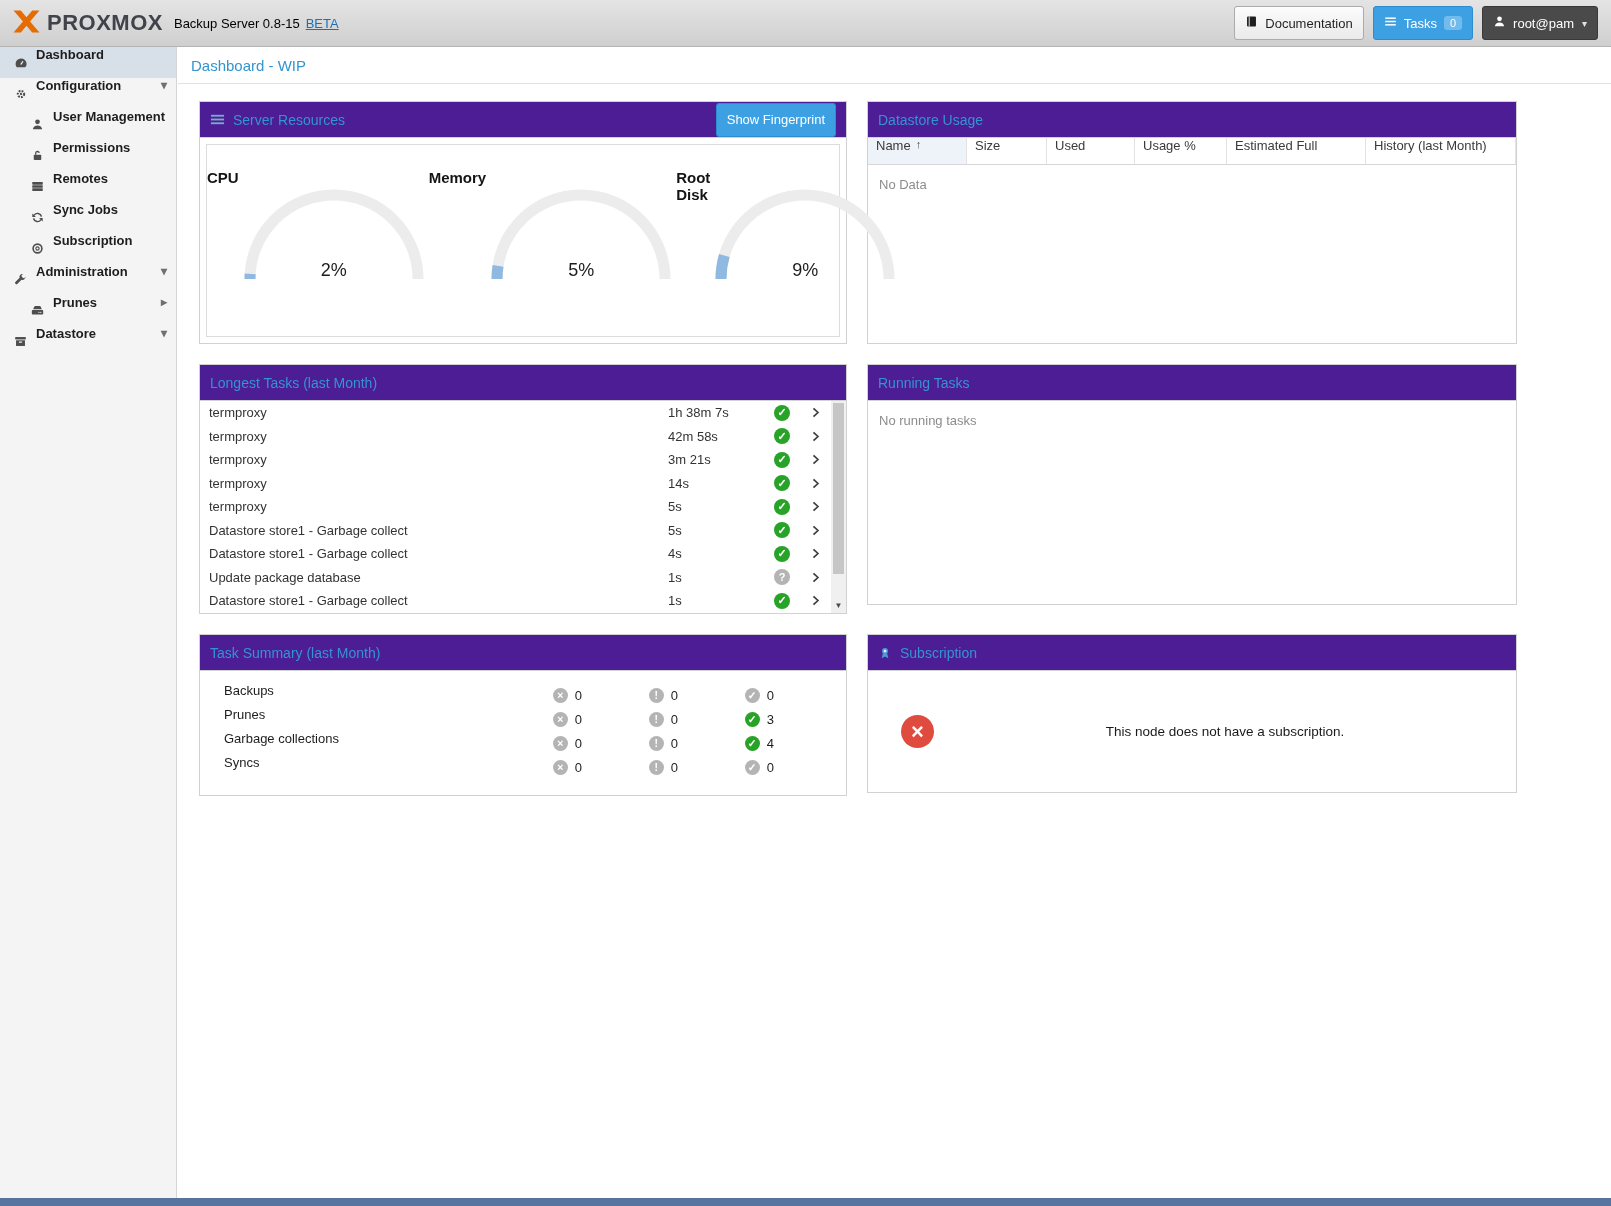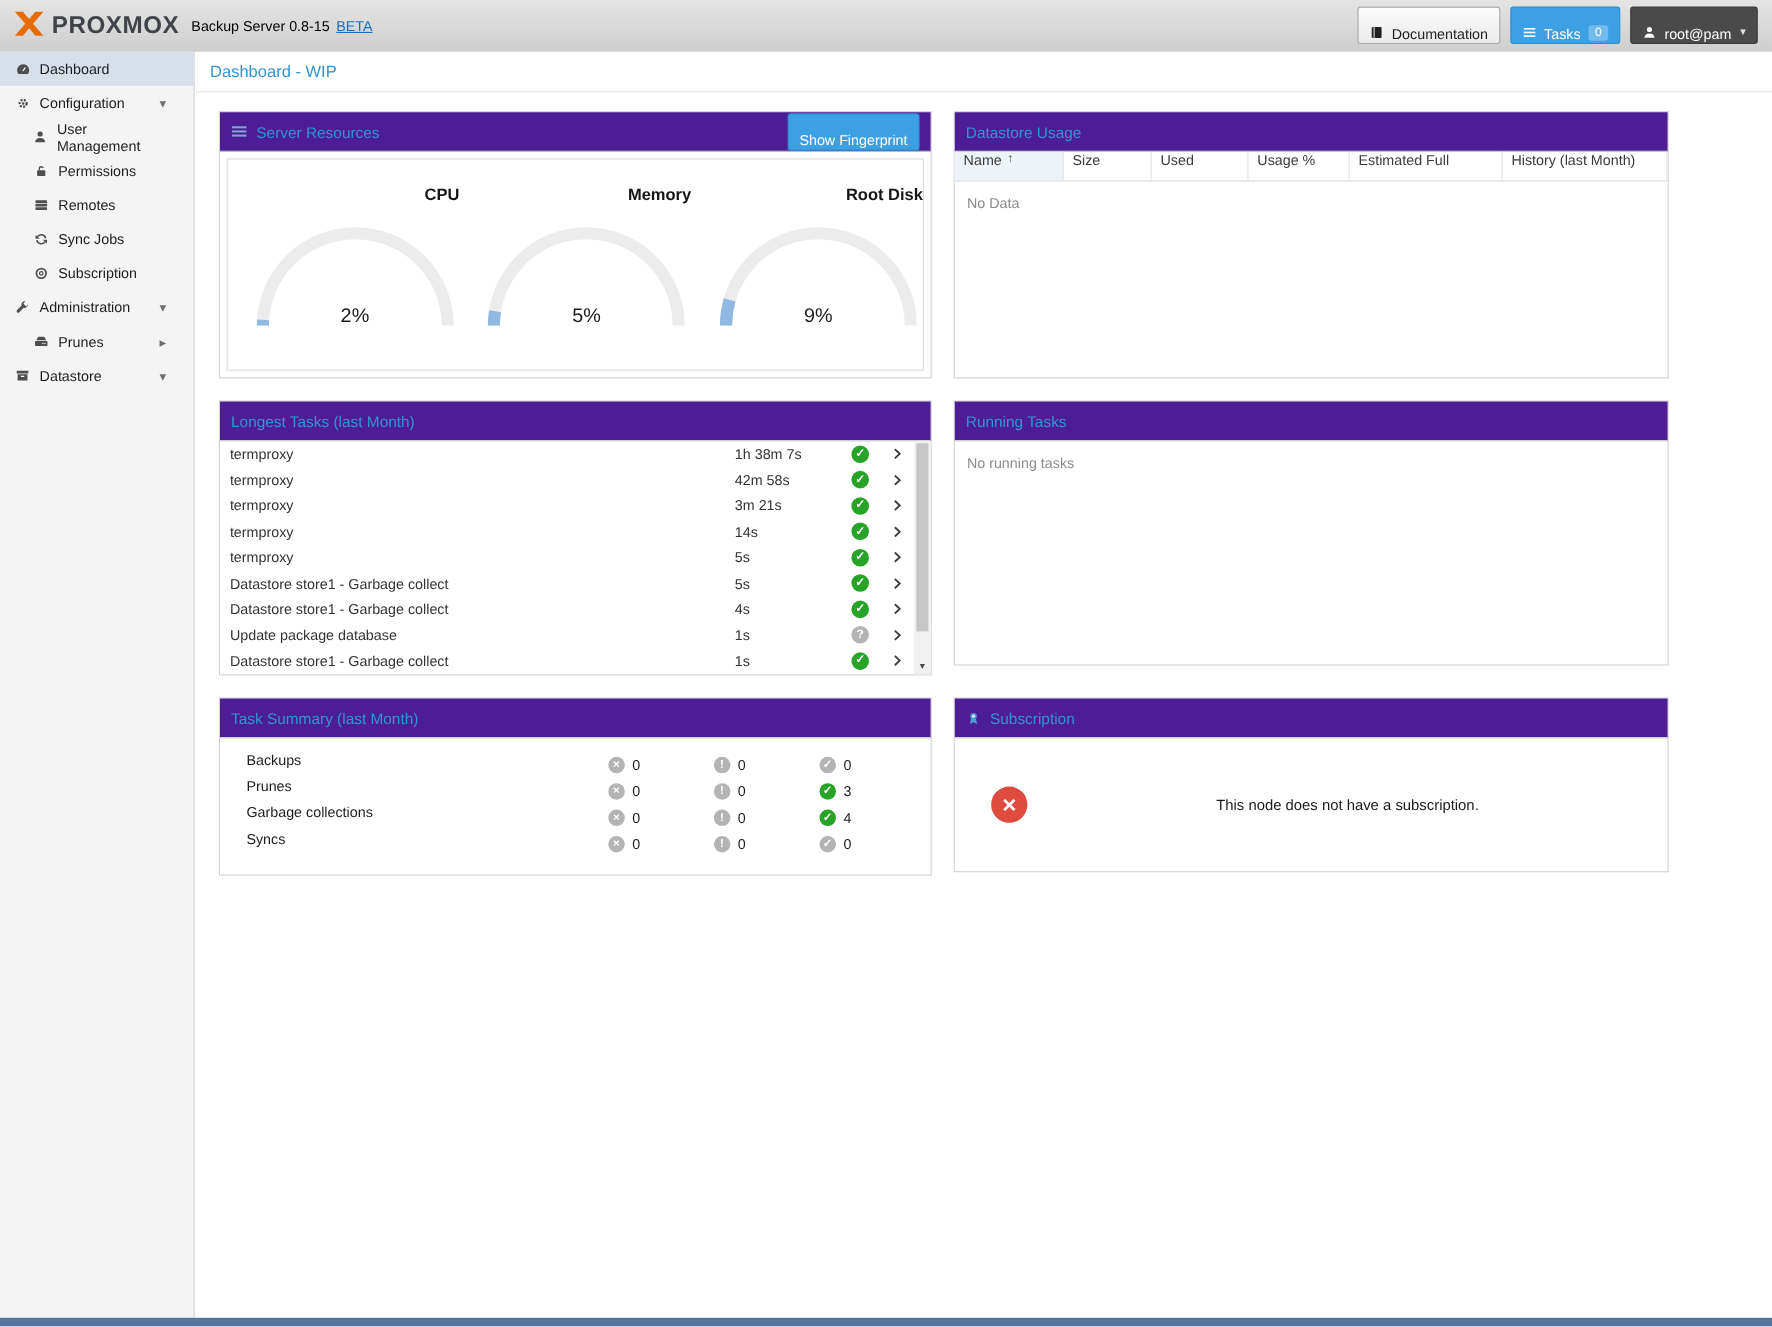"Documentation" .btn { align-items: flex-start -> center }
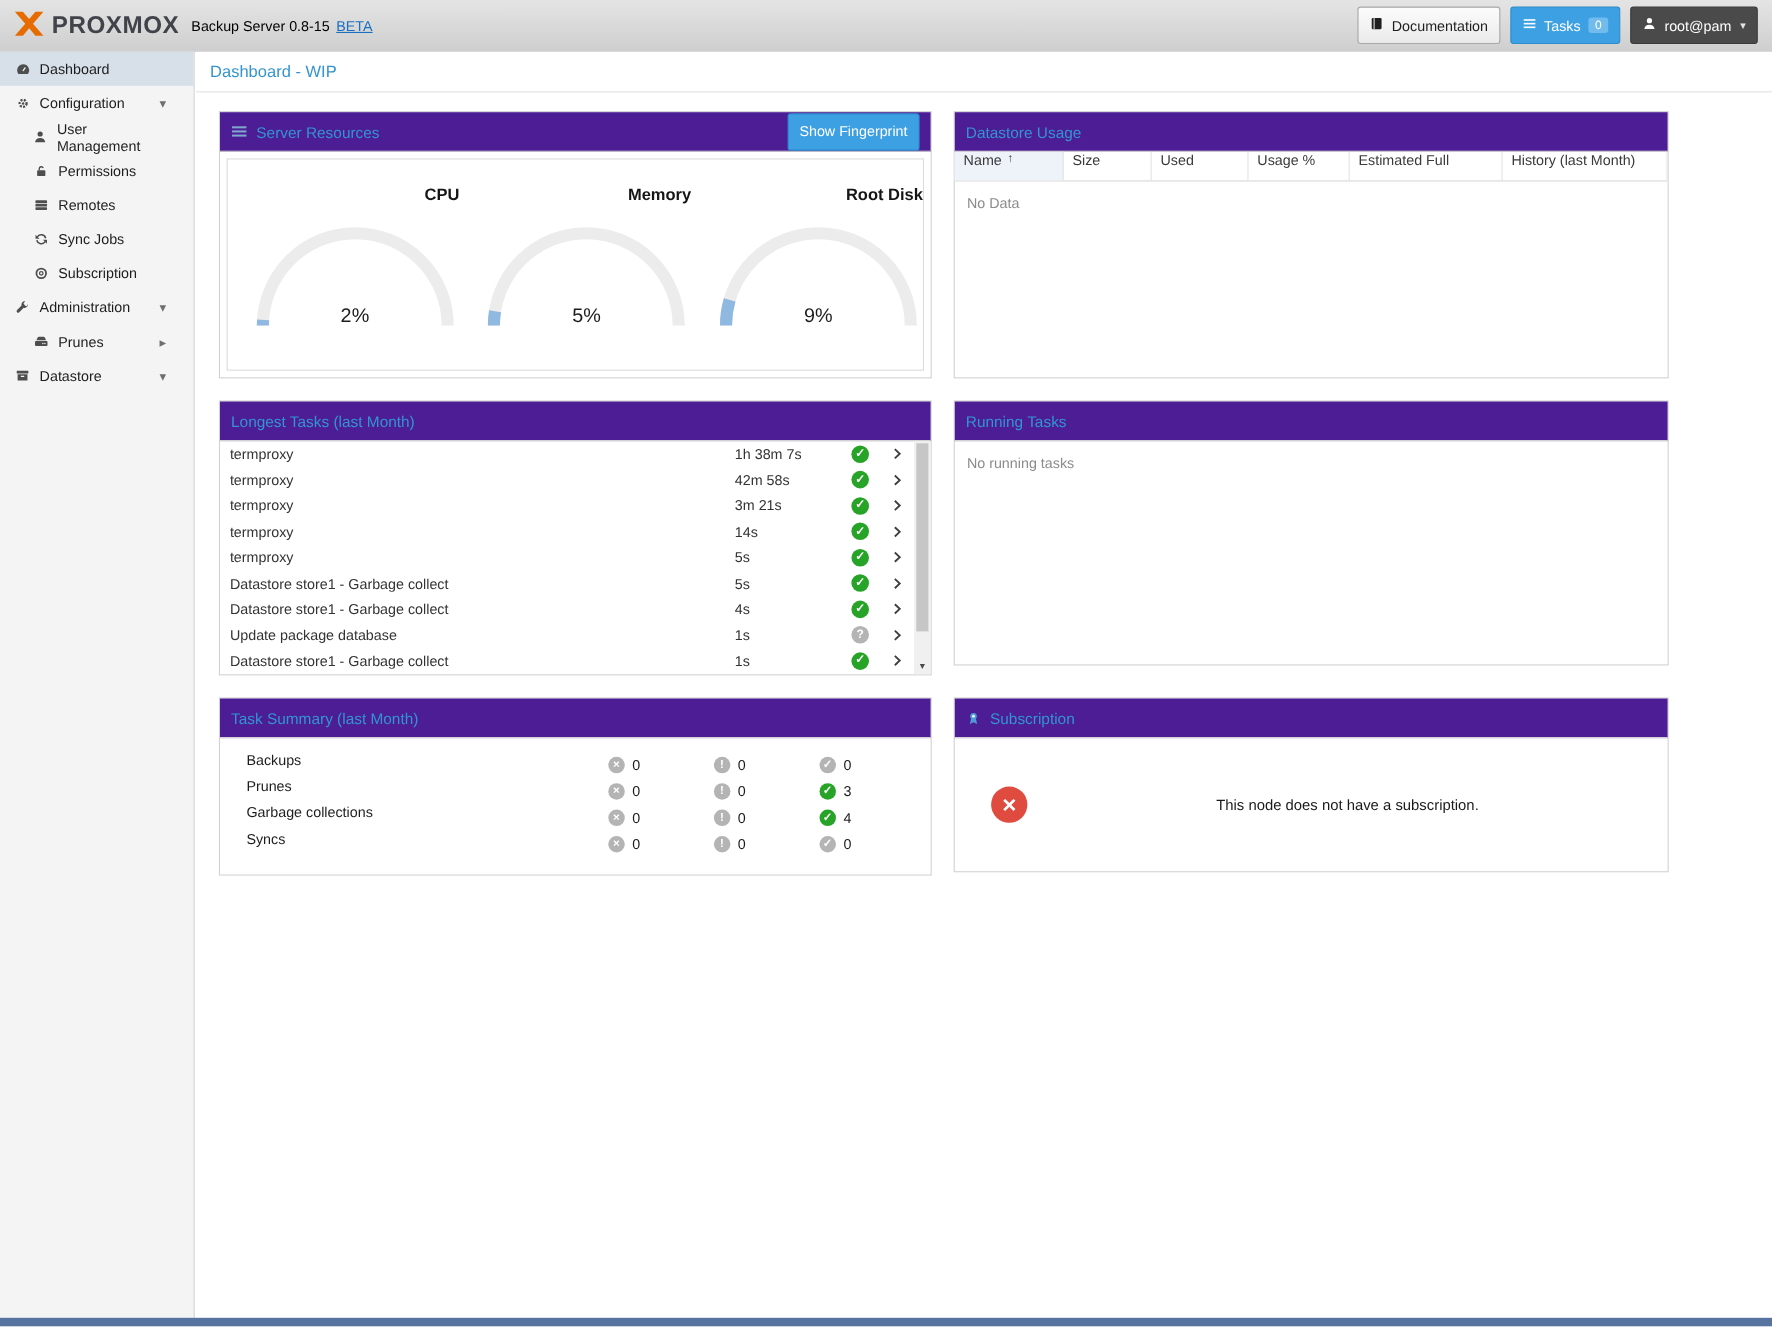"Dashboard" .nav-item { align-items: center -> none; font-weight: none -> bold; padding-right: 25px -> 9px }
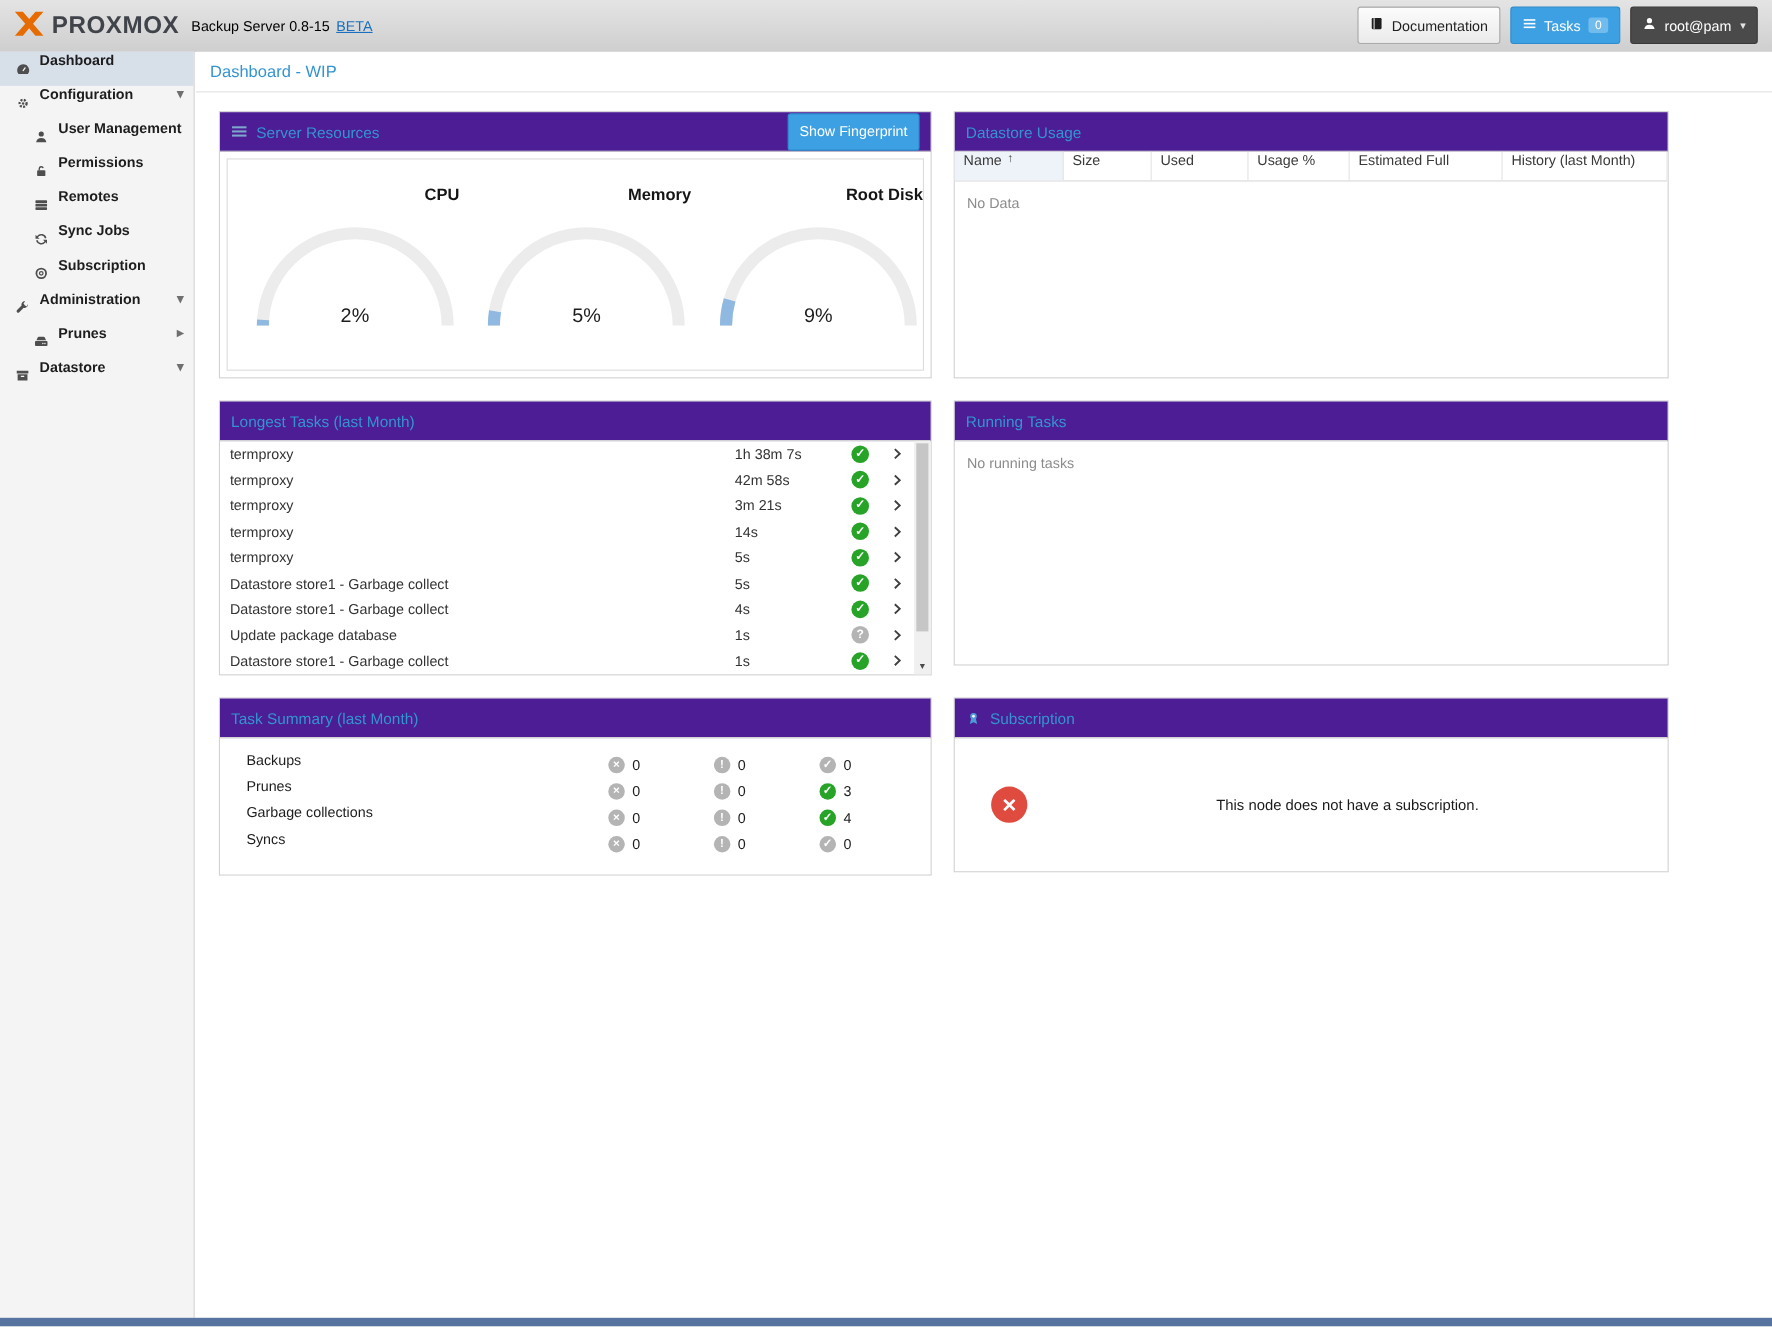"CPU" .gauge-col { align-items: flex-end -> flex-start; flex-direction: column -> none }
